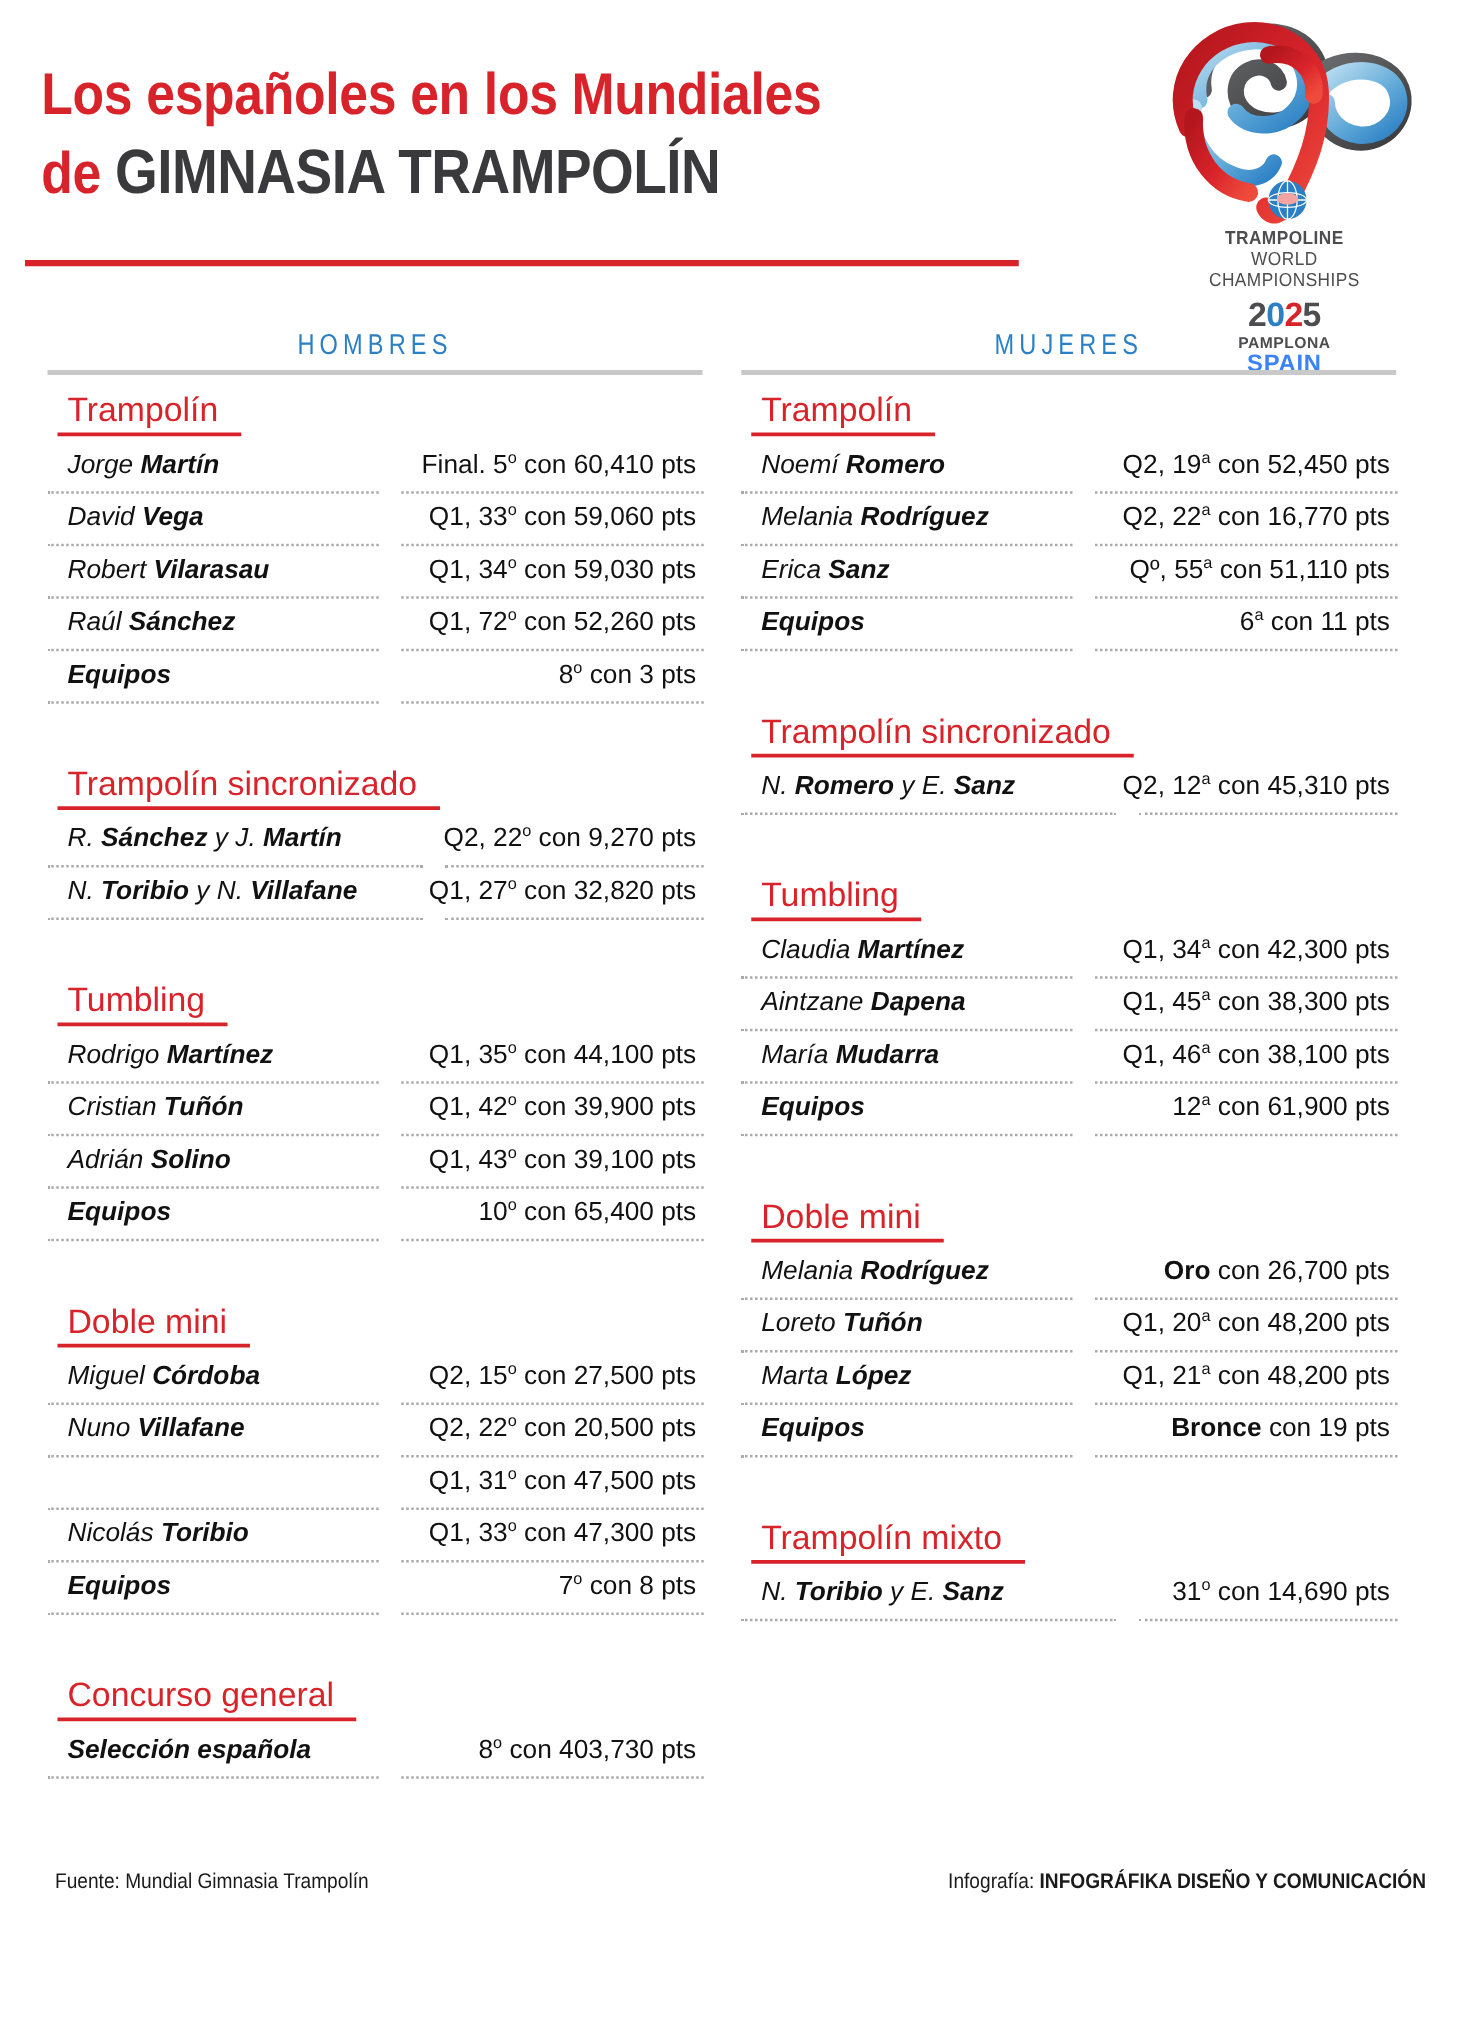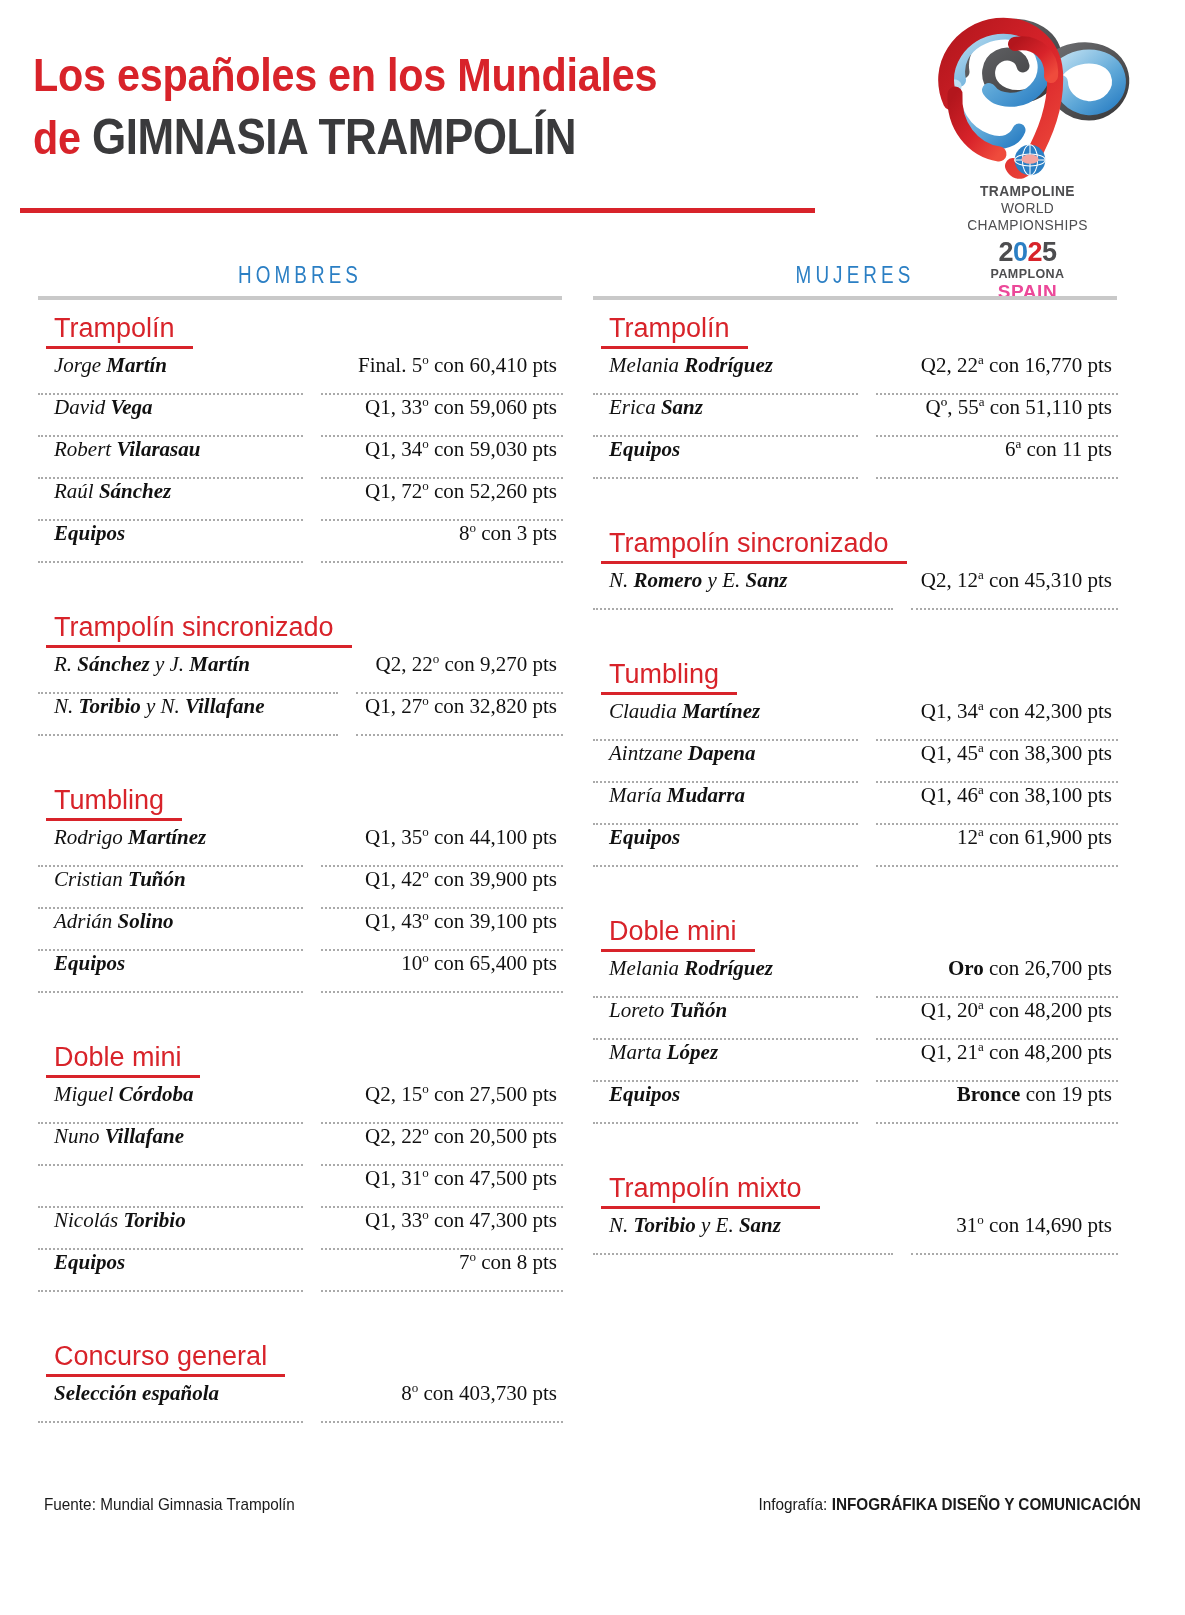"SPAIN" .logo-country { color: #ec4899 -> #3b82f6 }
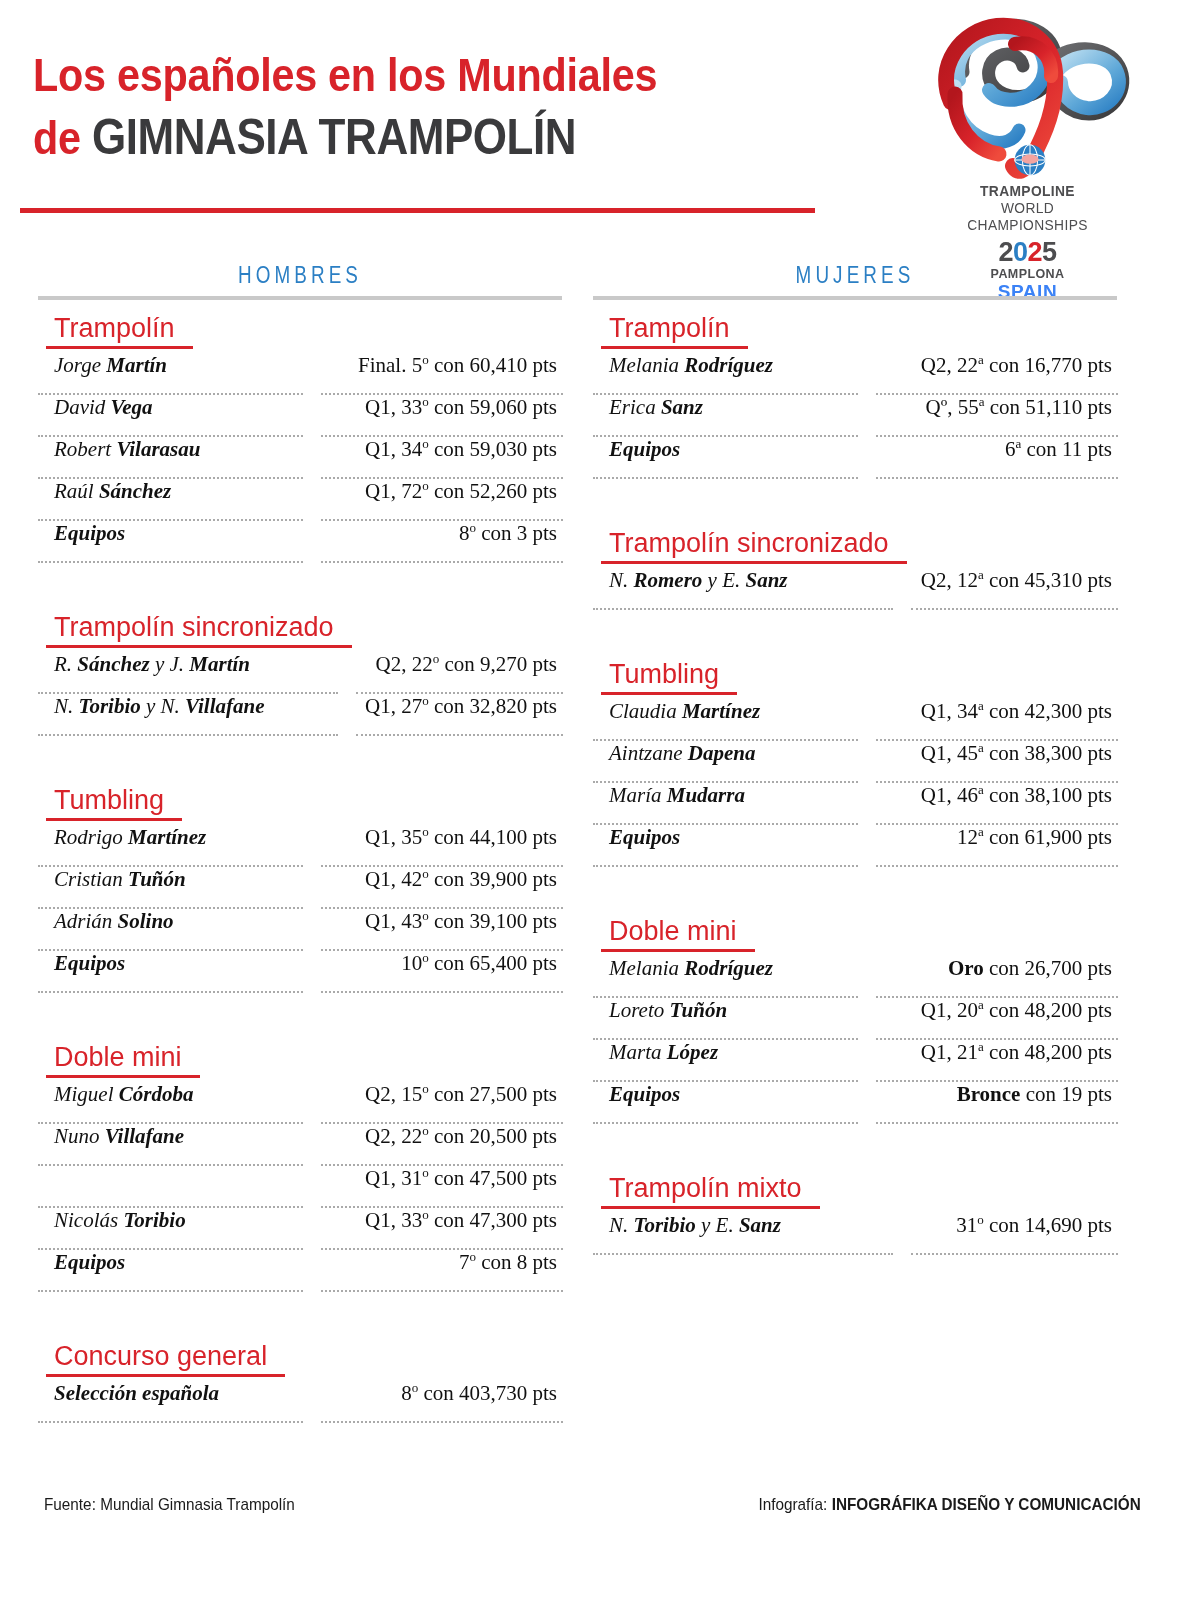"Jorge Martín" .row { align-items: flex-start -> center; font-family: Liberation Serif, serif -> none }
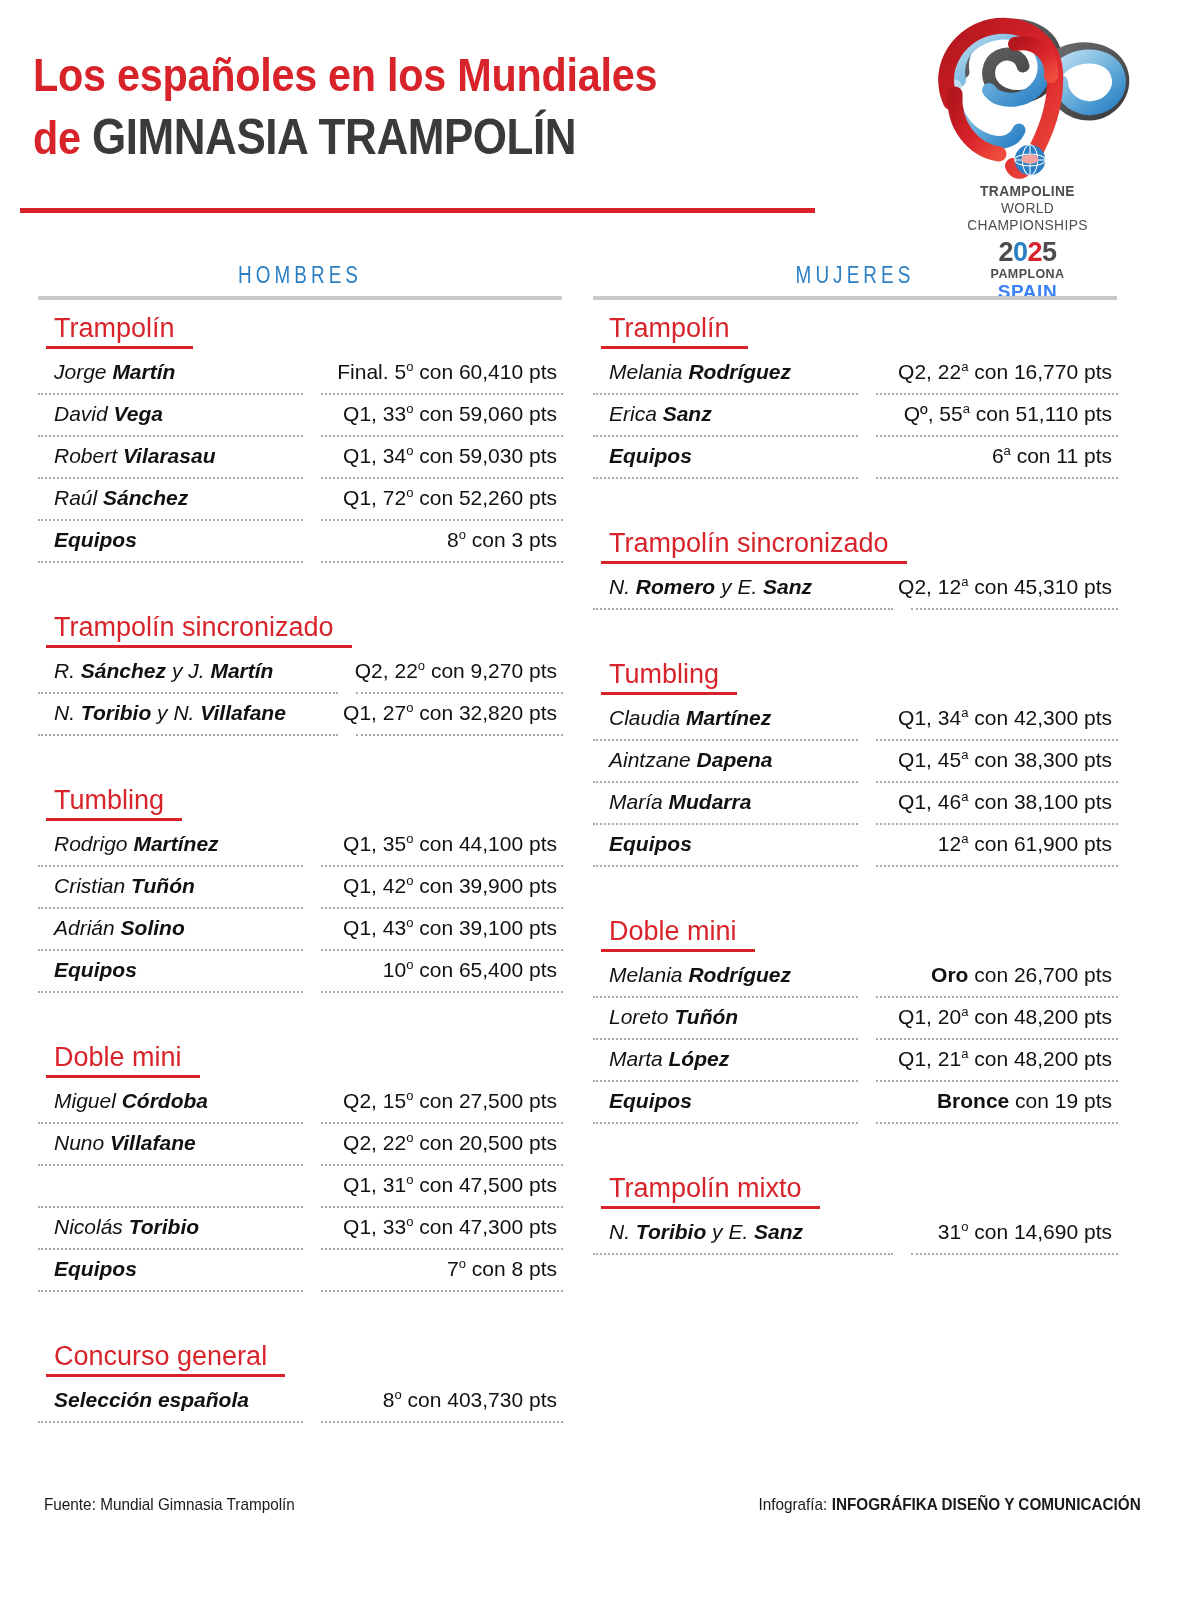"Noemí Romero" div.row { html: none -> <div> <div>Noemí <b>Romero</b></div> <div>Q2, 19<sup>a</sup> con 52,450 pts</div> <div> <div></div> <div></div> <div></div> </div> </div> }
